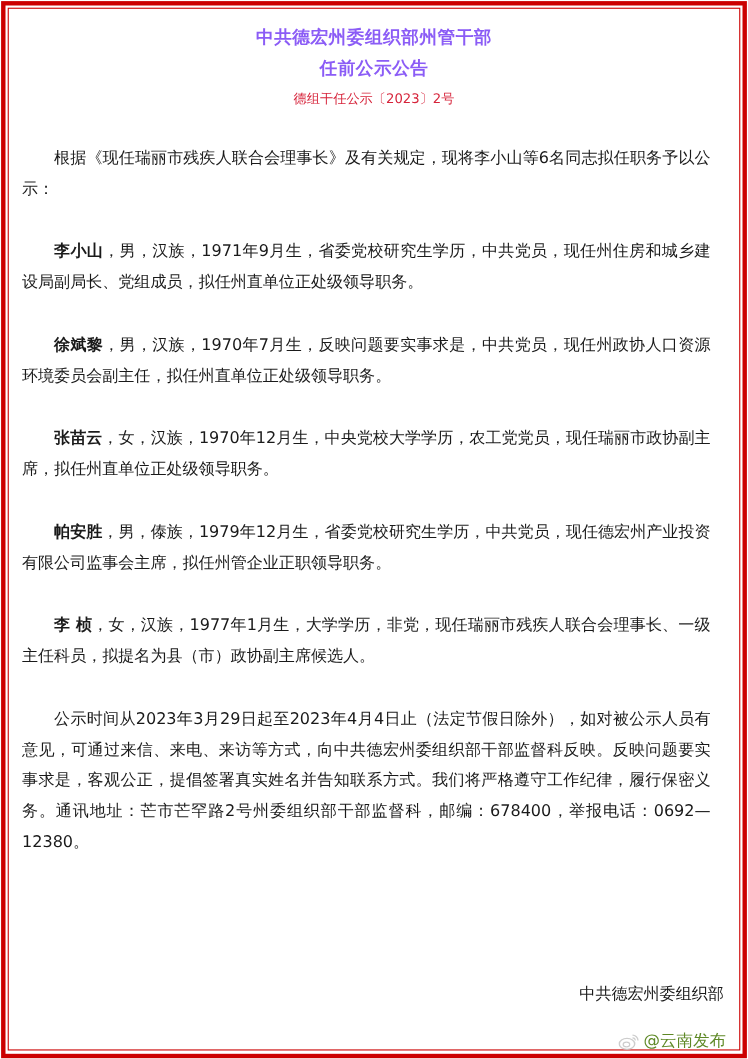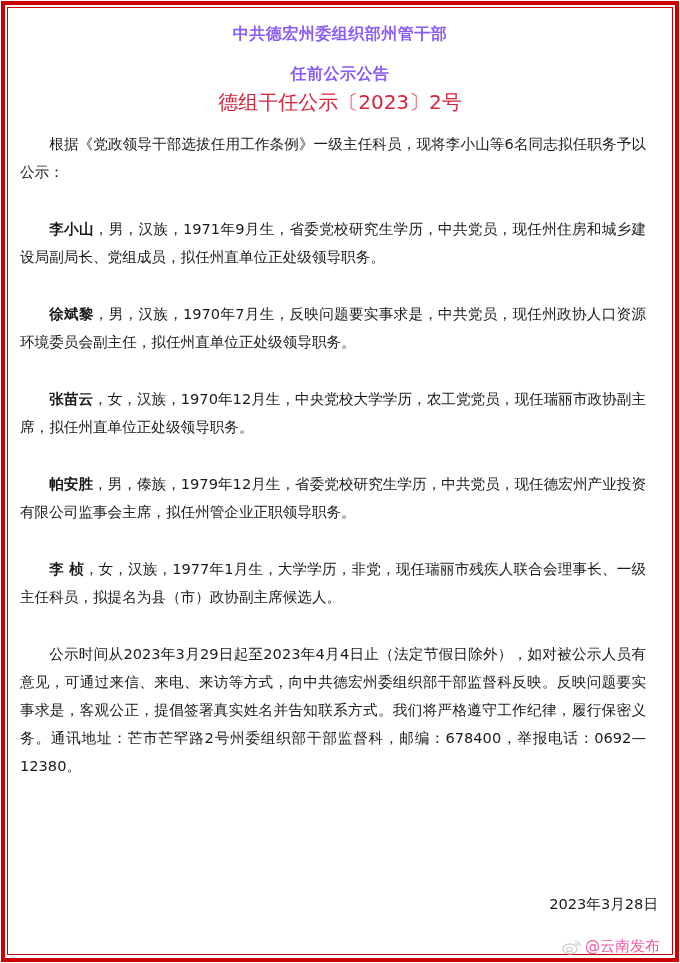"任前公示公告" .title2 { margin-top: 16px -> 4px }
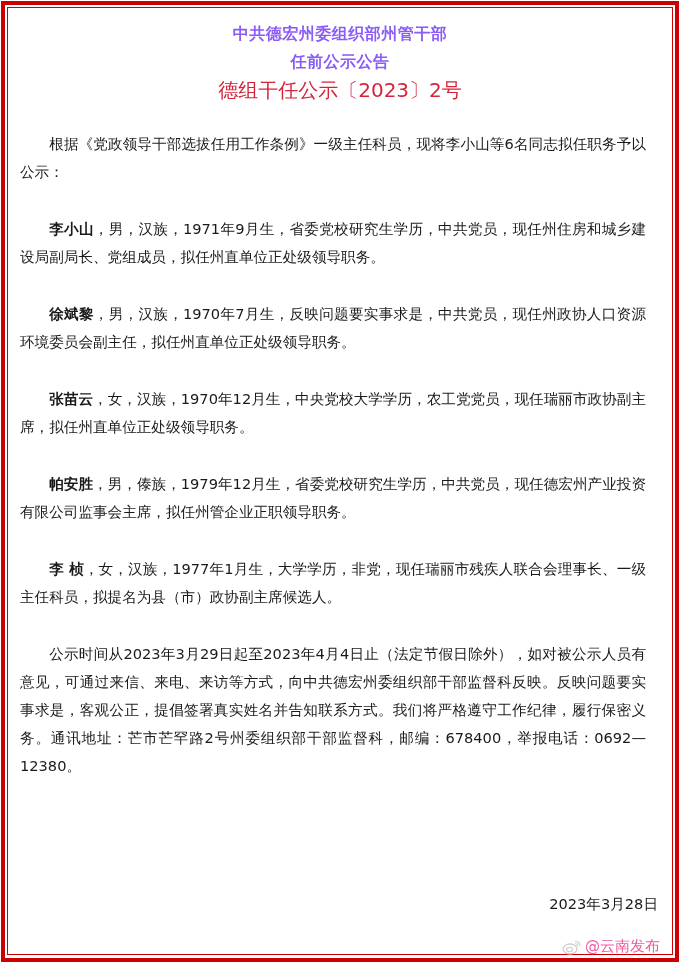"德组干任公示〔2023〕2号" .docno { font-size: 20px -> 12px }
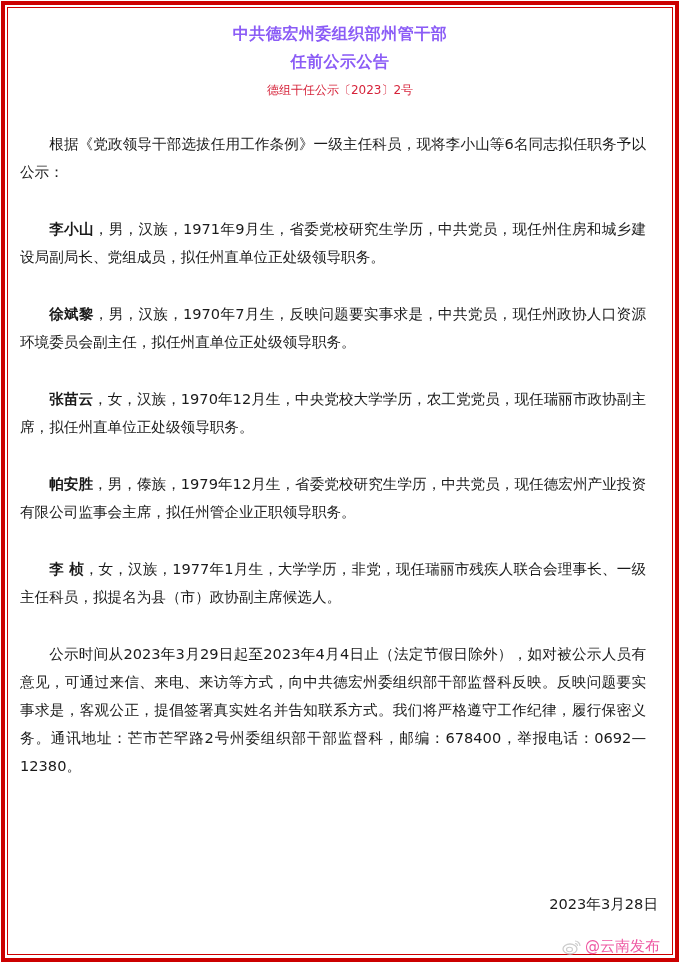"根据《党政领导干部选拔任用工作条例》一级主任科员，现将李小山等6名同志拟任职务予" p.para { text: 党政领导干部选拔任用工作条例》一级主任科员 -> 现任瑞丽市残疾人联合会理事长》及有关规定 }
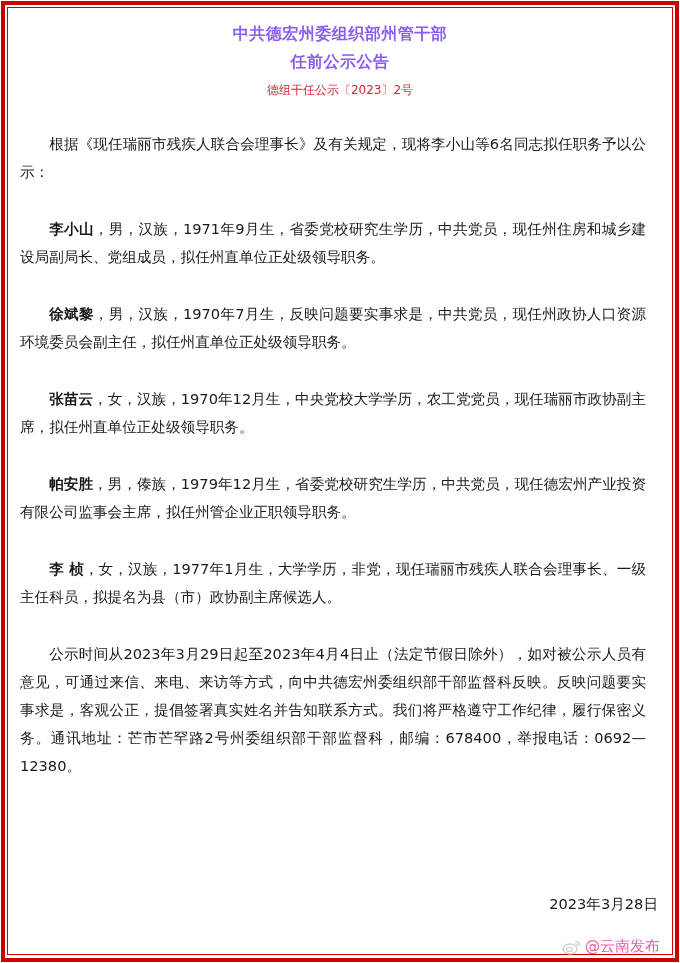"中共德宏州委组织部" div { html: none -> <div>中共德宏州委组织部</div> }
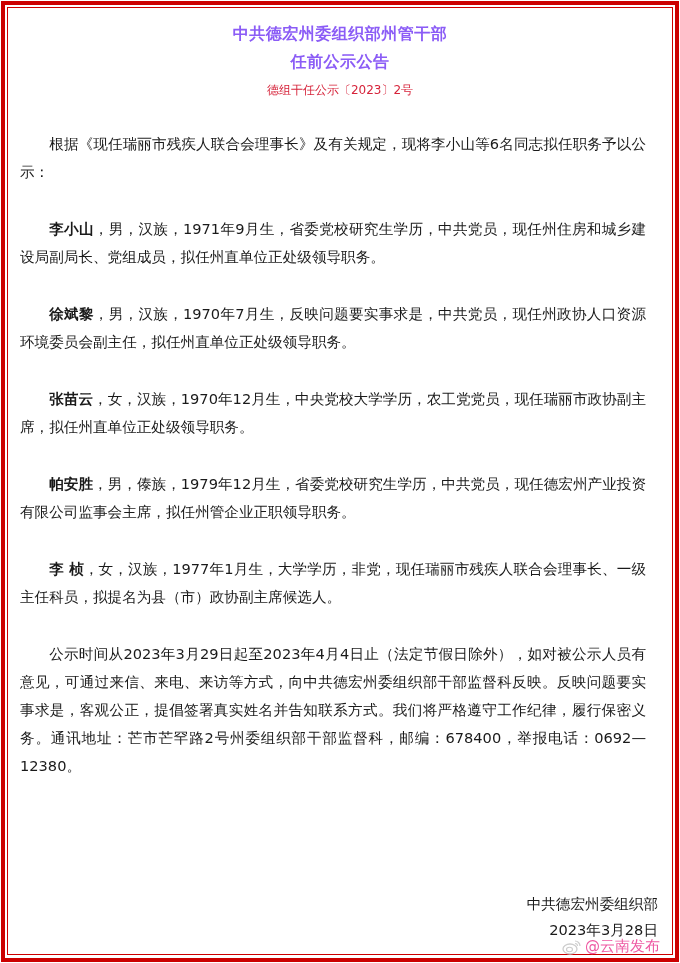"2023年3月28日" div { html: <div>2023年3月28日</div> -> none }
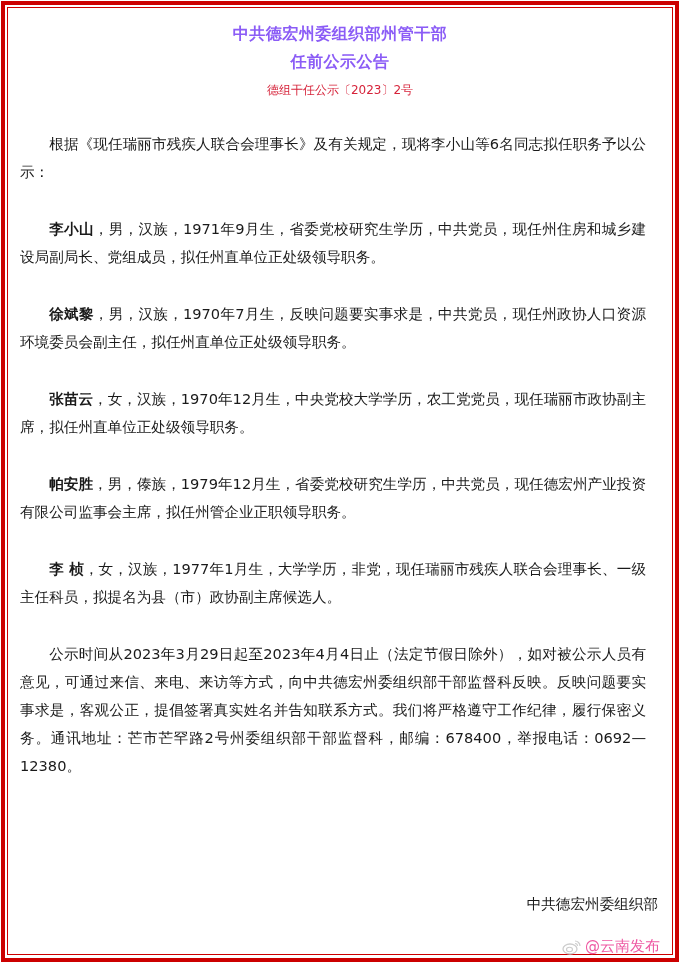"@云南发布" .watermark { color: #ec4899 -> #4d7c0f }
